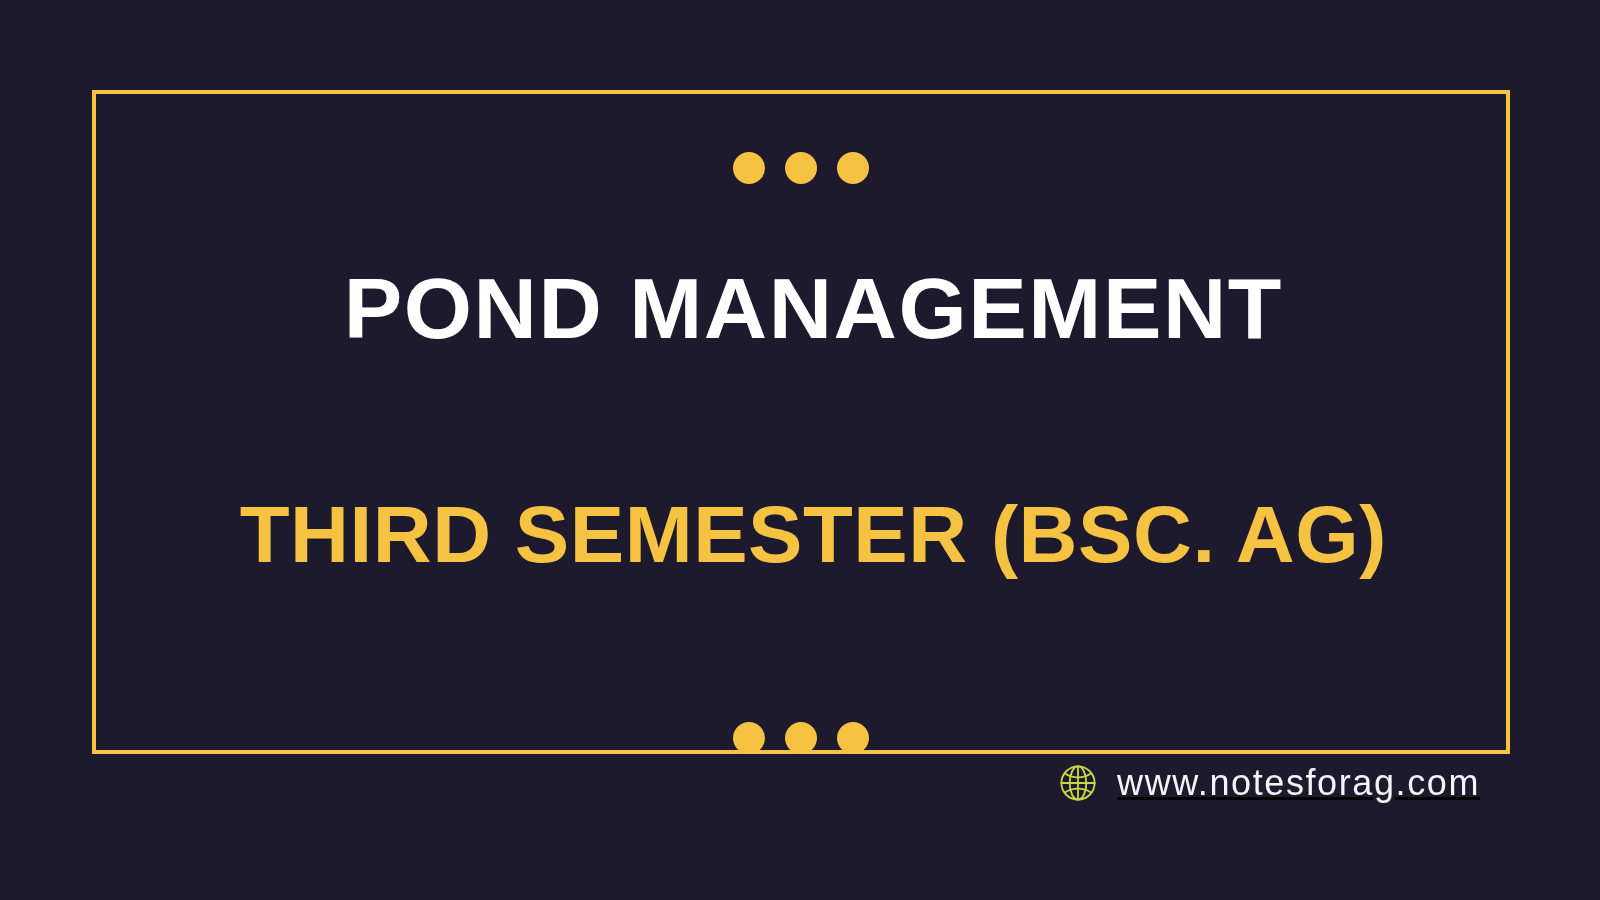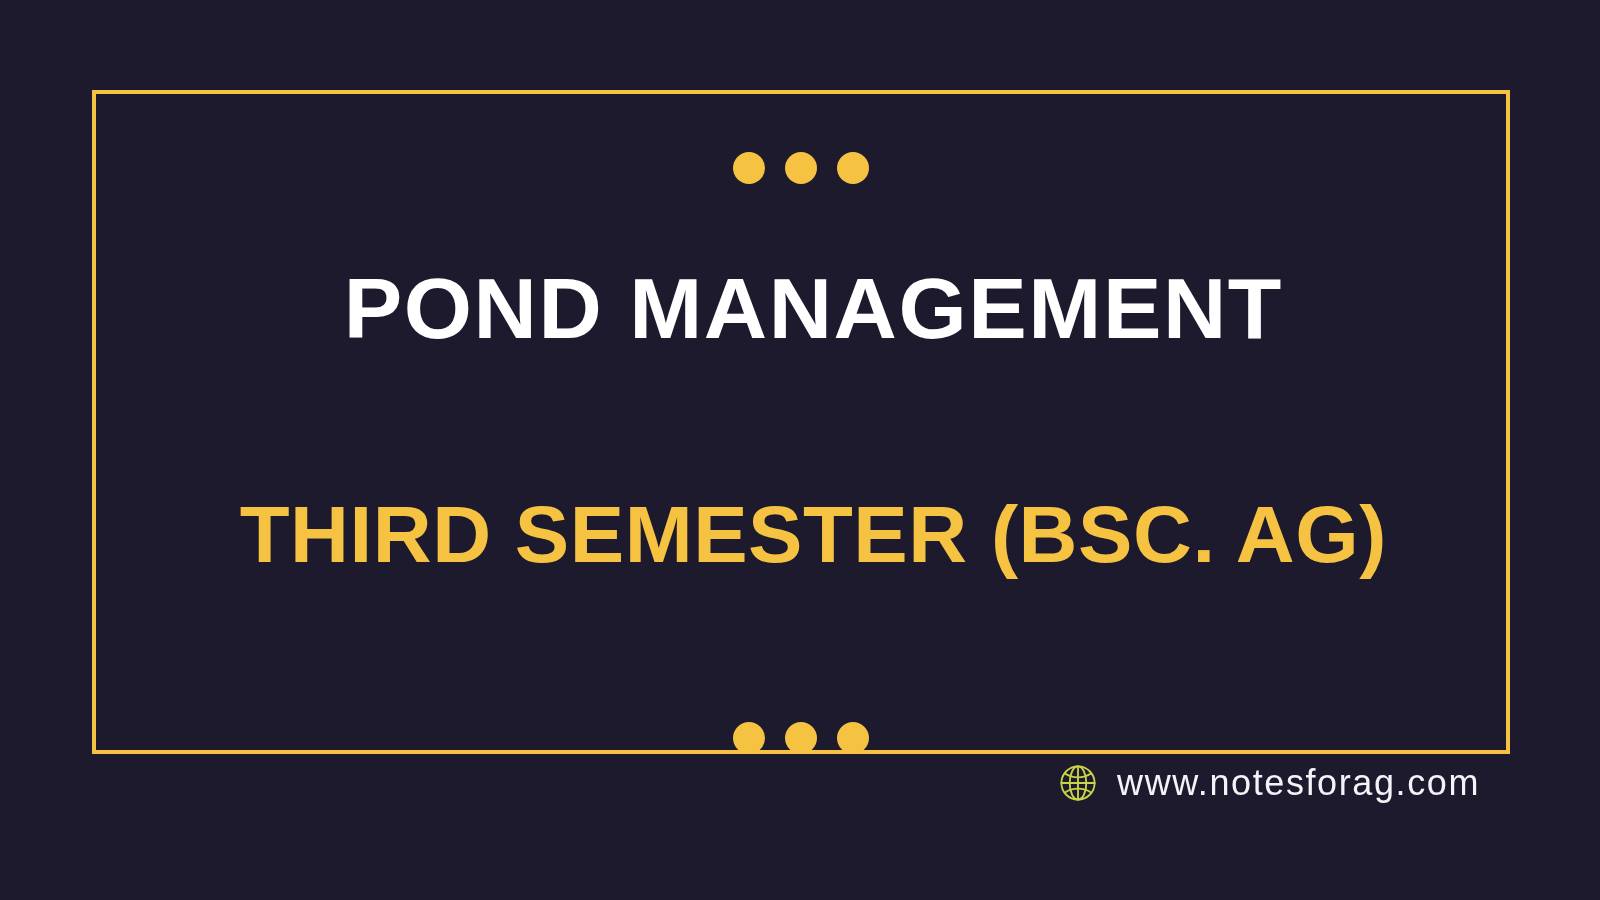"www.notesforag.com" #footer { text-decoration: none -> underline }
